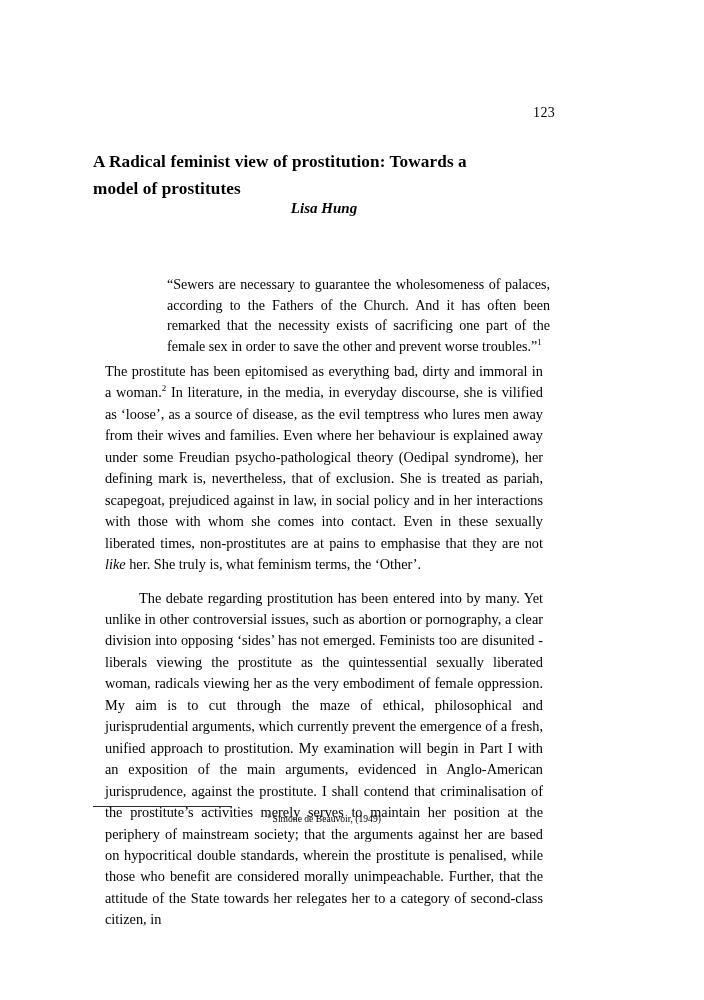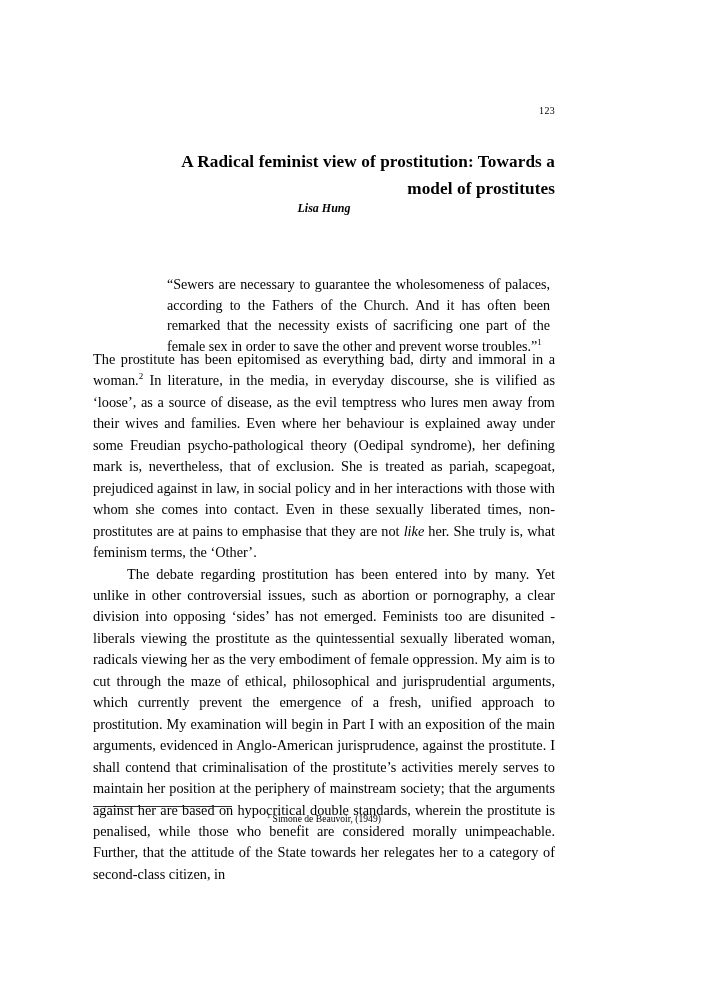"123" .folio { font-size: 10px -> 14px }
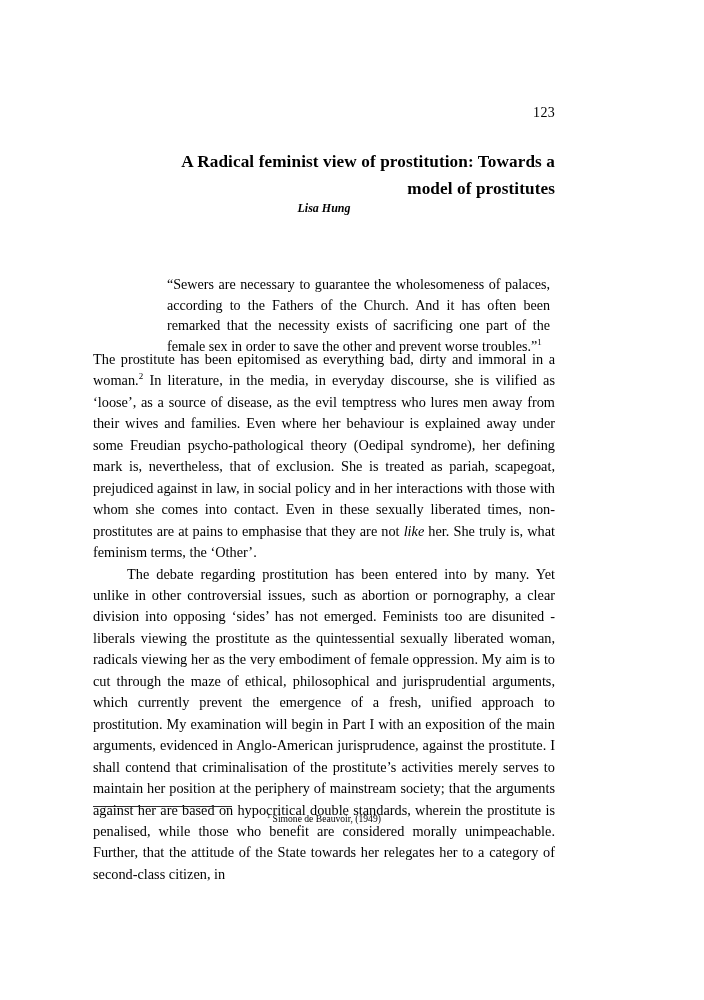"A Radical feminist view of" .doc-title { text-align: right -> left }
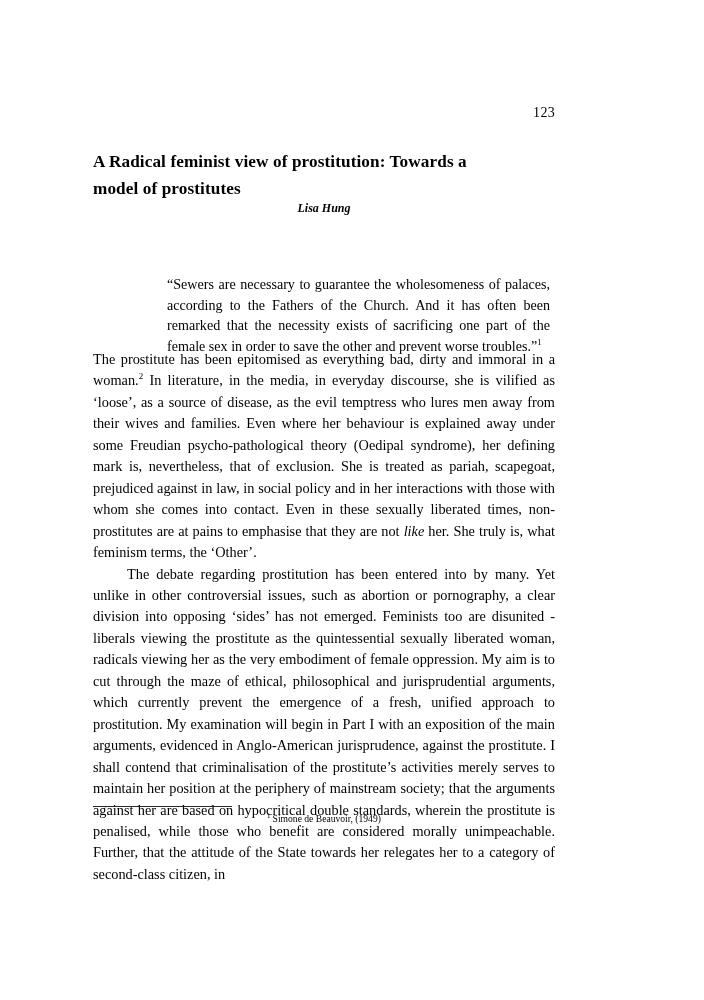"Lisa Hung" .author { font-size: 12px -> 15px }
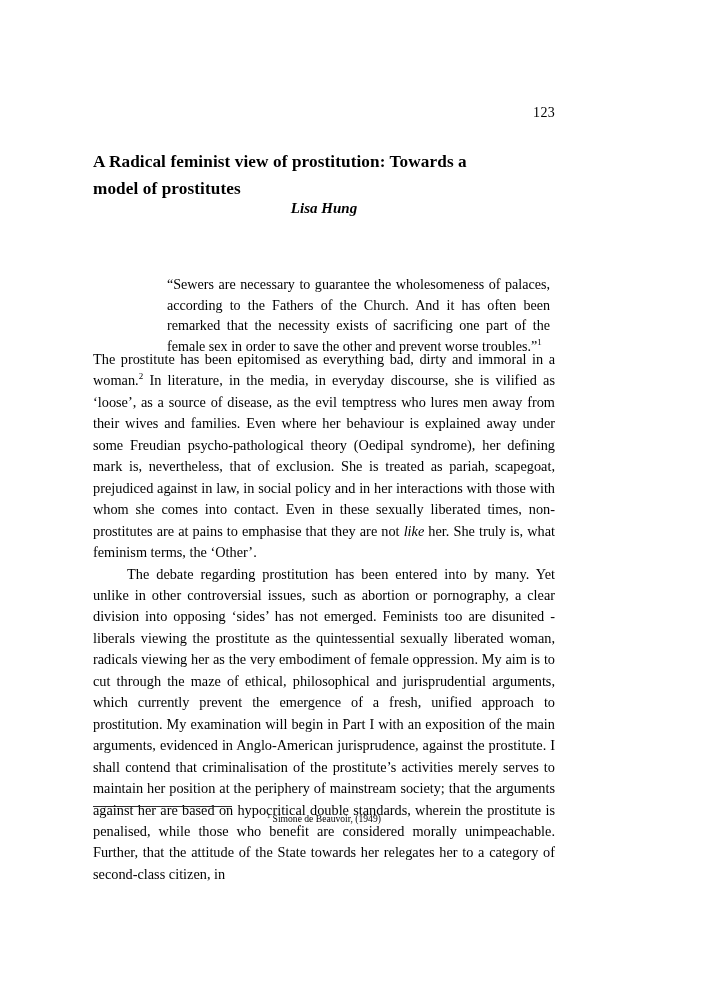"The prostitute has been epitomised" .body-text p { margin: 0 -> 12px }
